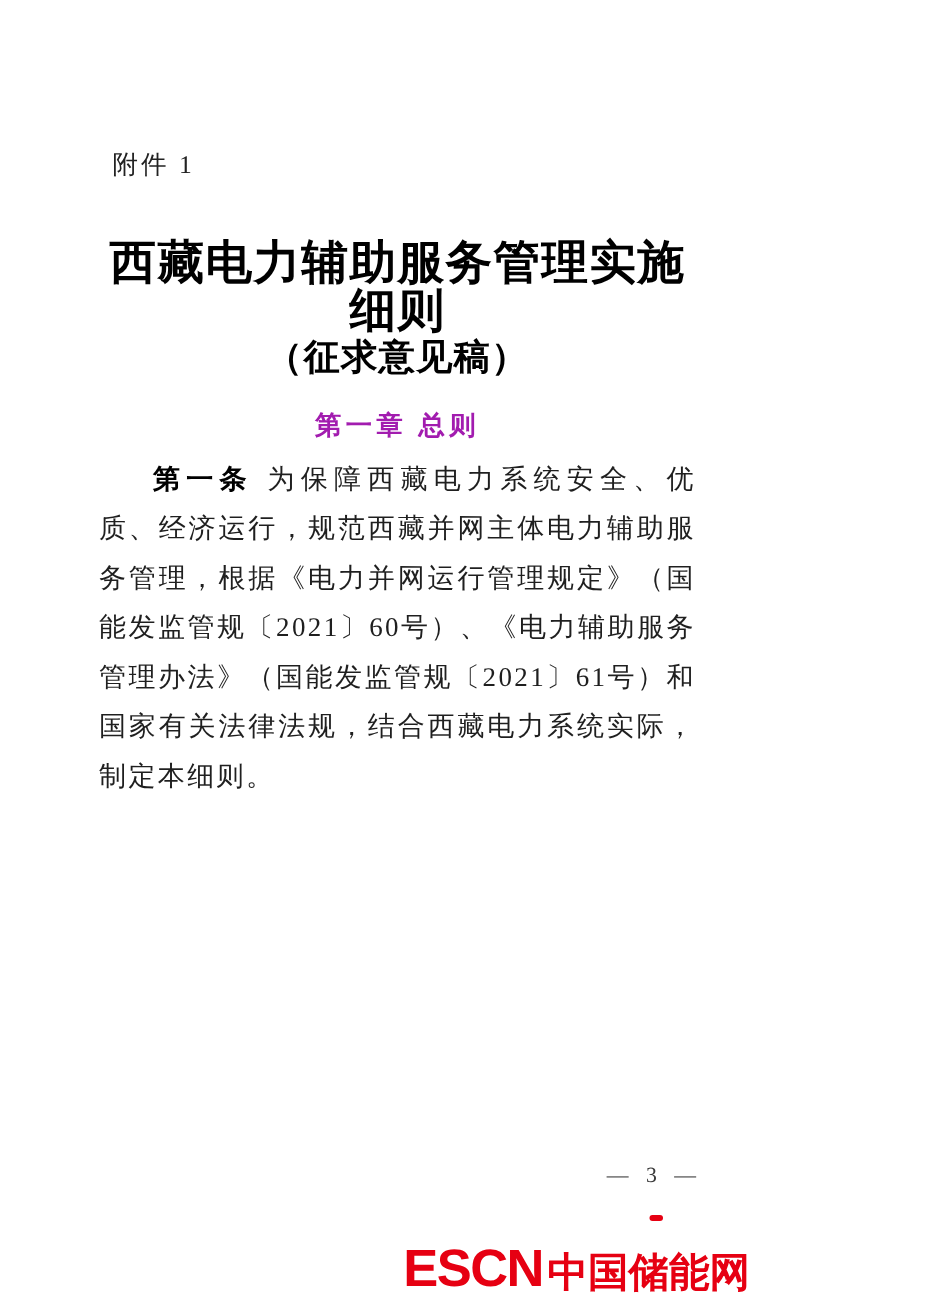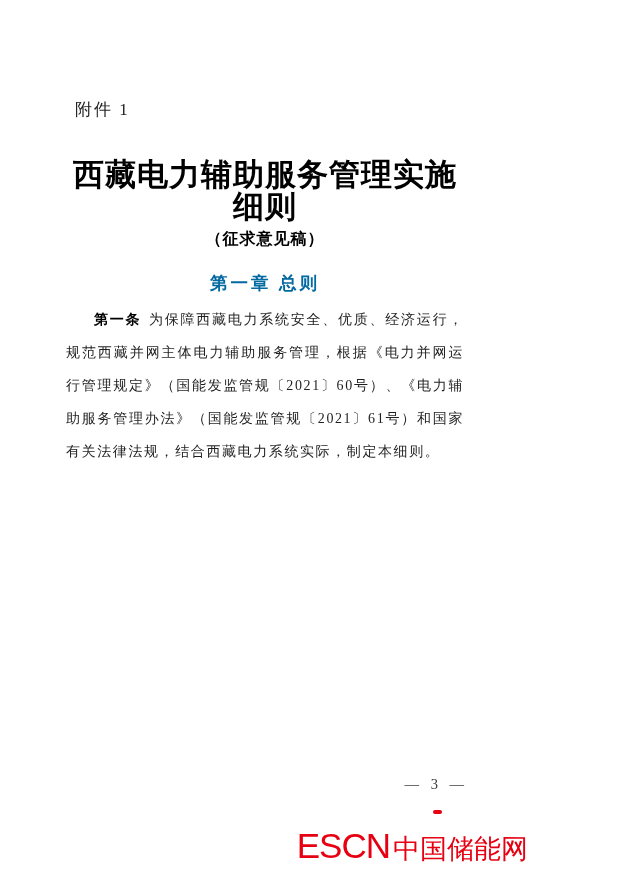"（征求意见稿）" .doc-title .line2 { font-size: 16px -> 24px }
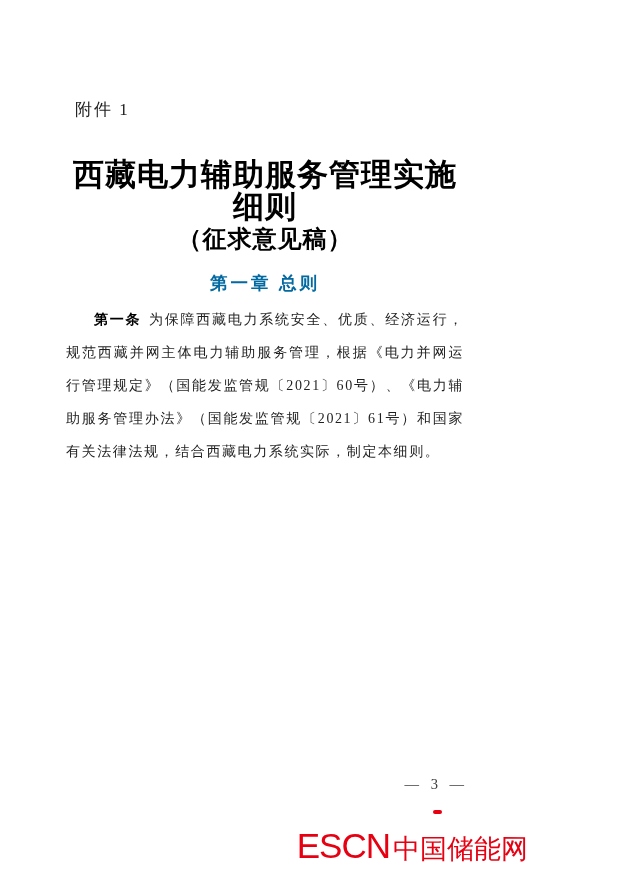"第一章 总则" .chapter-heading { color: #0369a1 -> #a21caf }
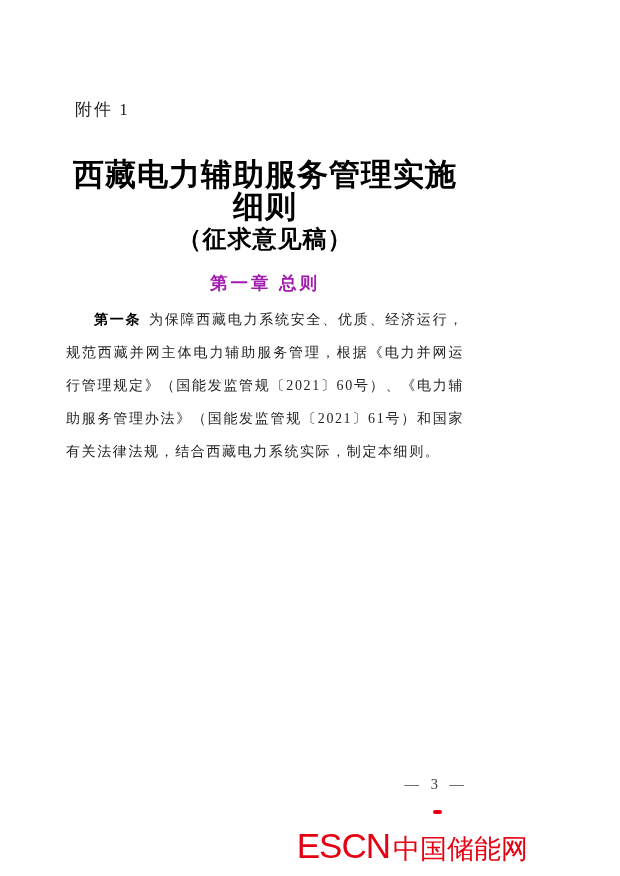"第一条" .para { font-size: 14px -> 18px }
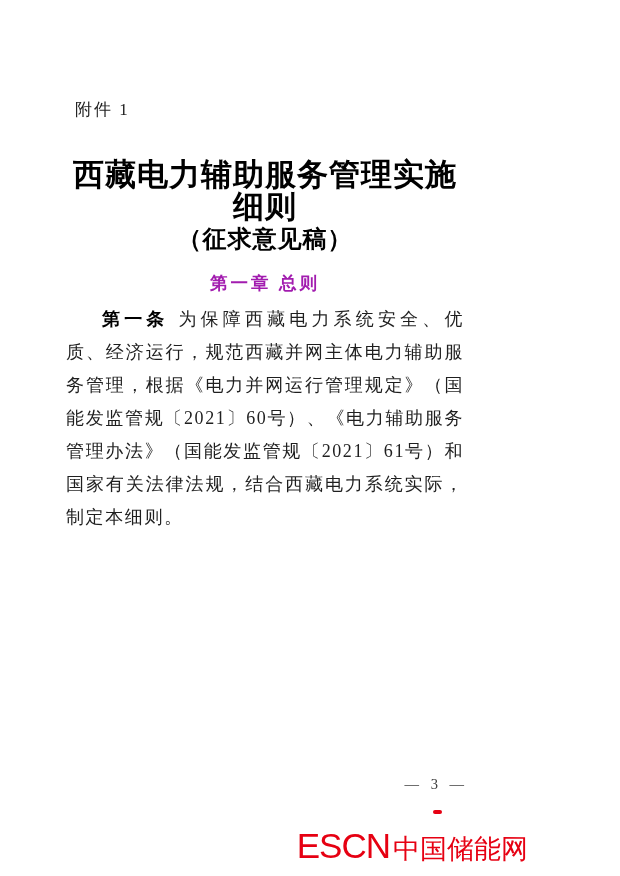"ESCN中国储能网" .footer-logo { font-weight: normal -> bold; right: 0 -> 28px }
